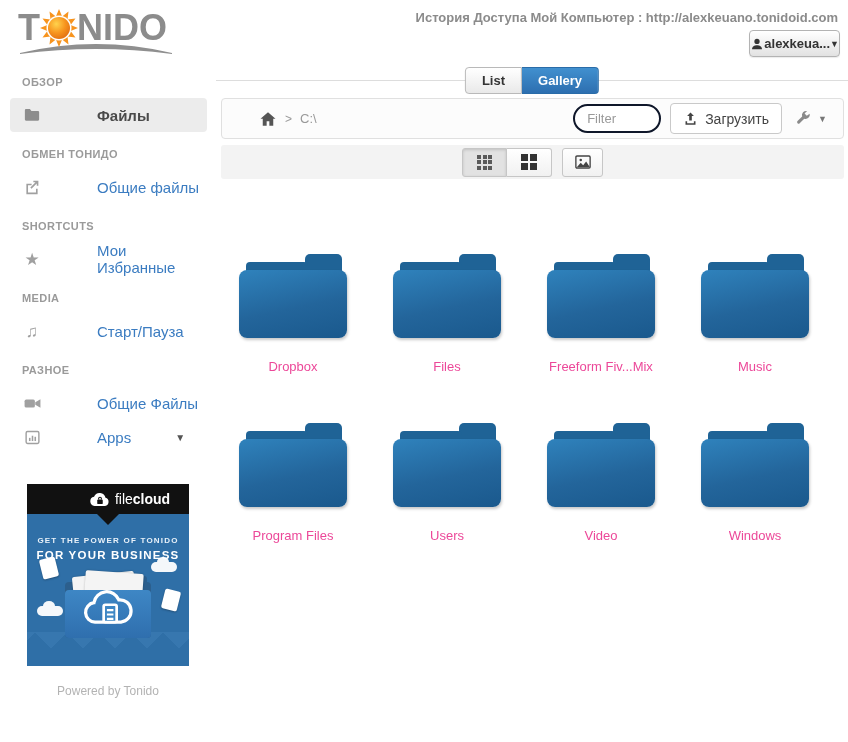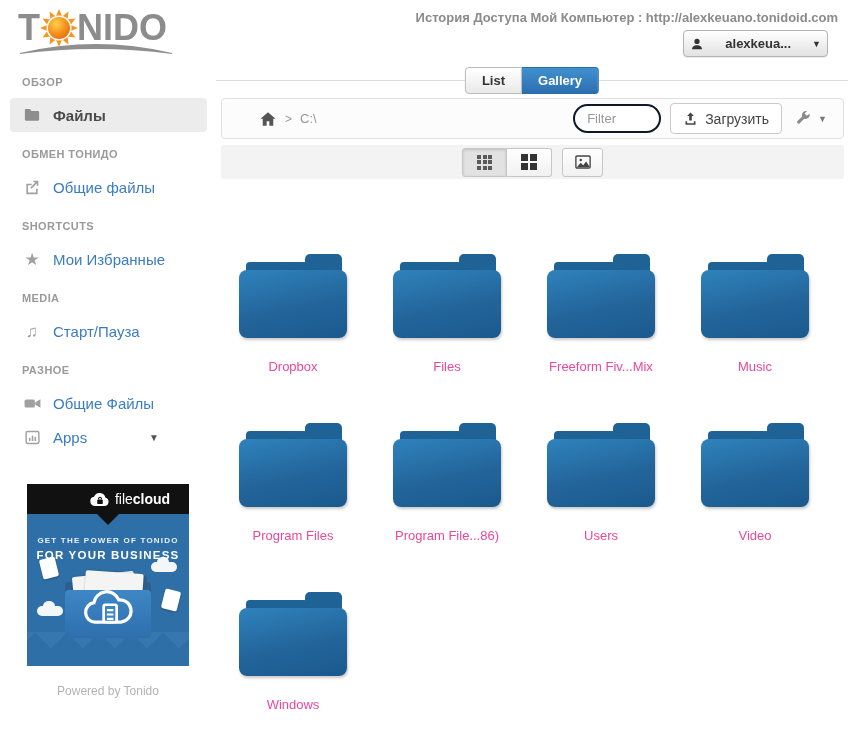"alexkeua..." .user-btn { gap: 21px -> 0; padding: 0 6px -> 0 0; right: 20px -> 8px }
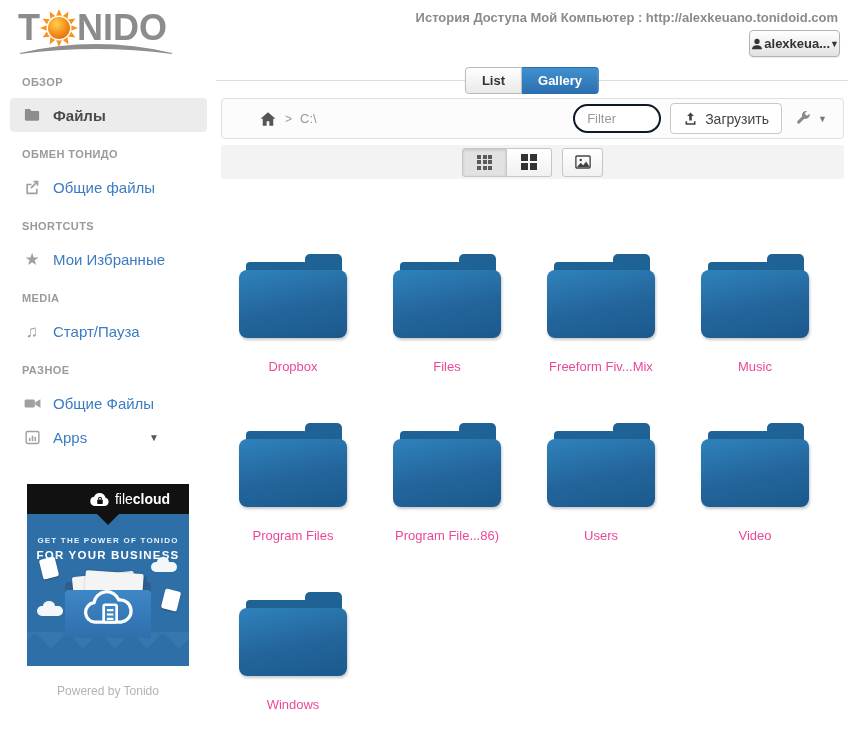"Файлы" .side-item { gap: none -> 44px }
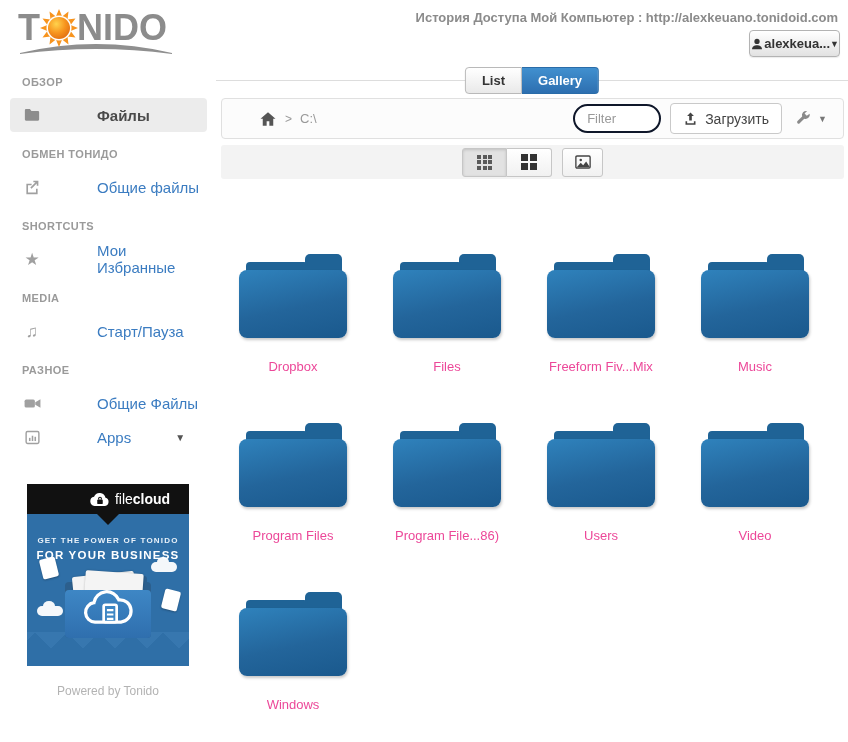"Program File...86)" div.tile { html: <div> <div> <i></i> <i></i> <i></i> </div> <div>Program File...86)</div> </div> -> none }
